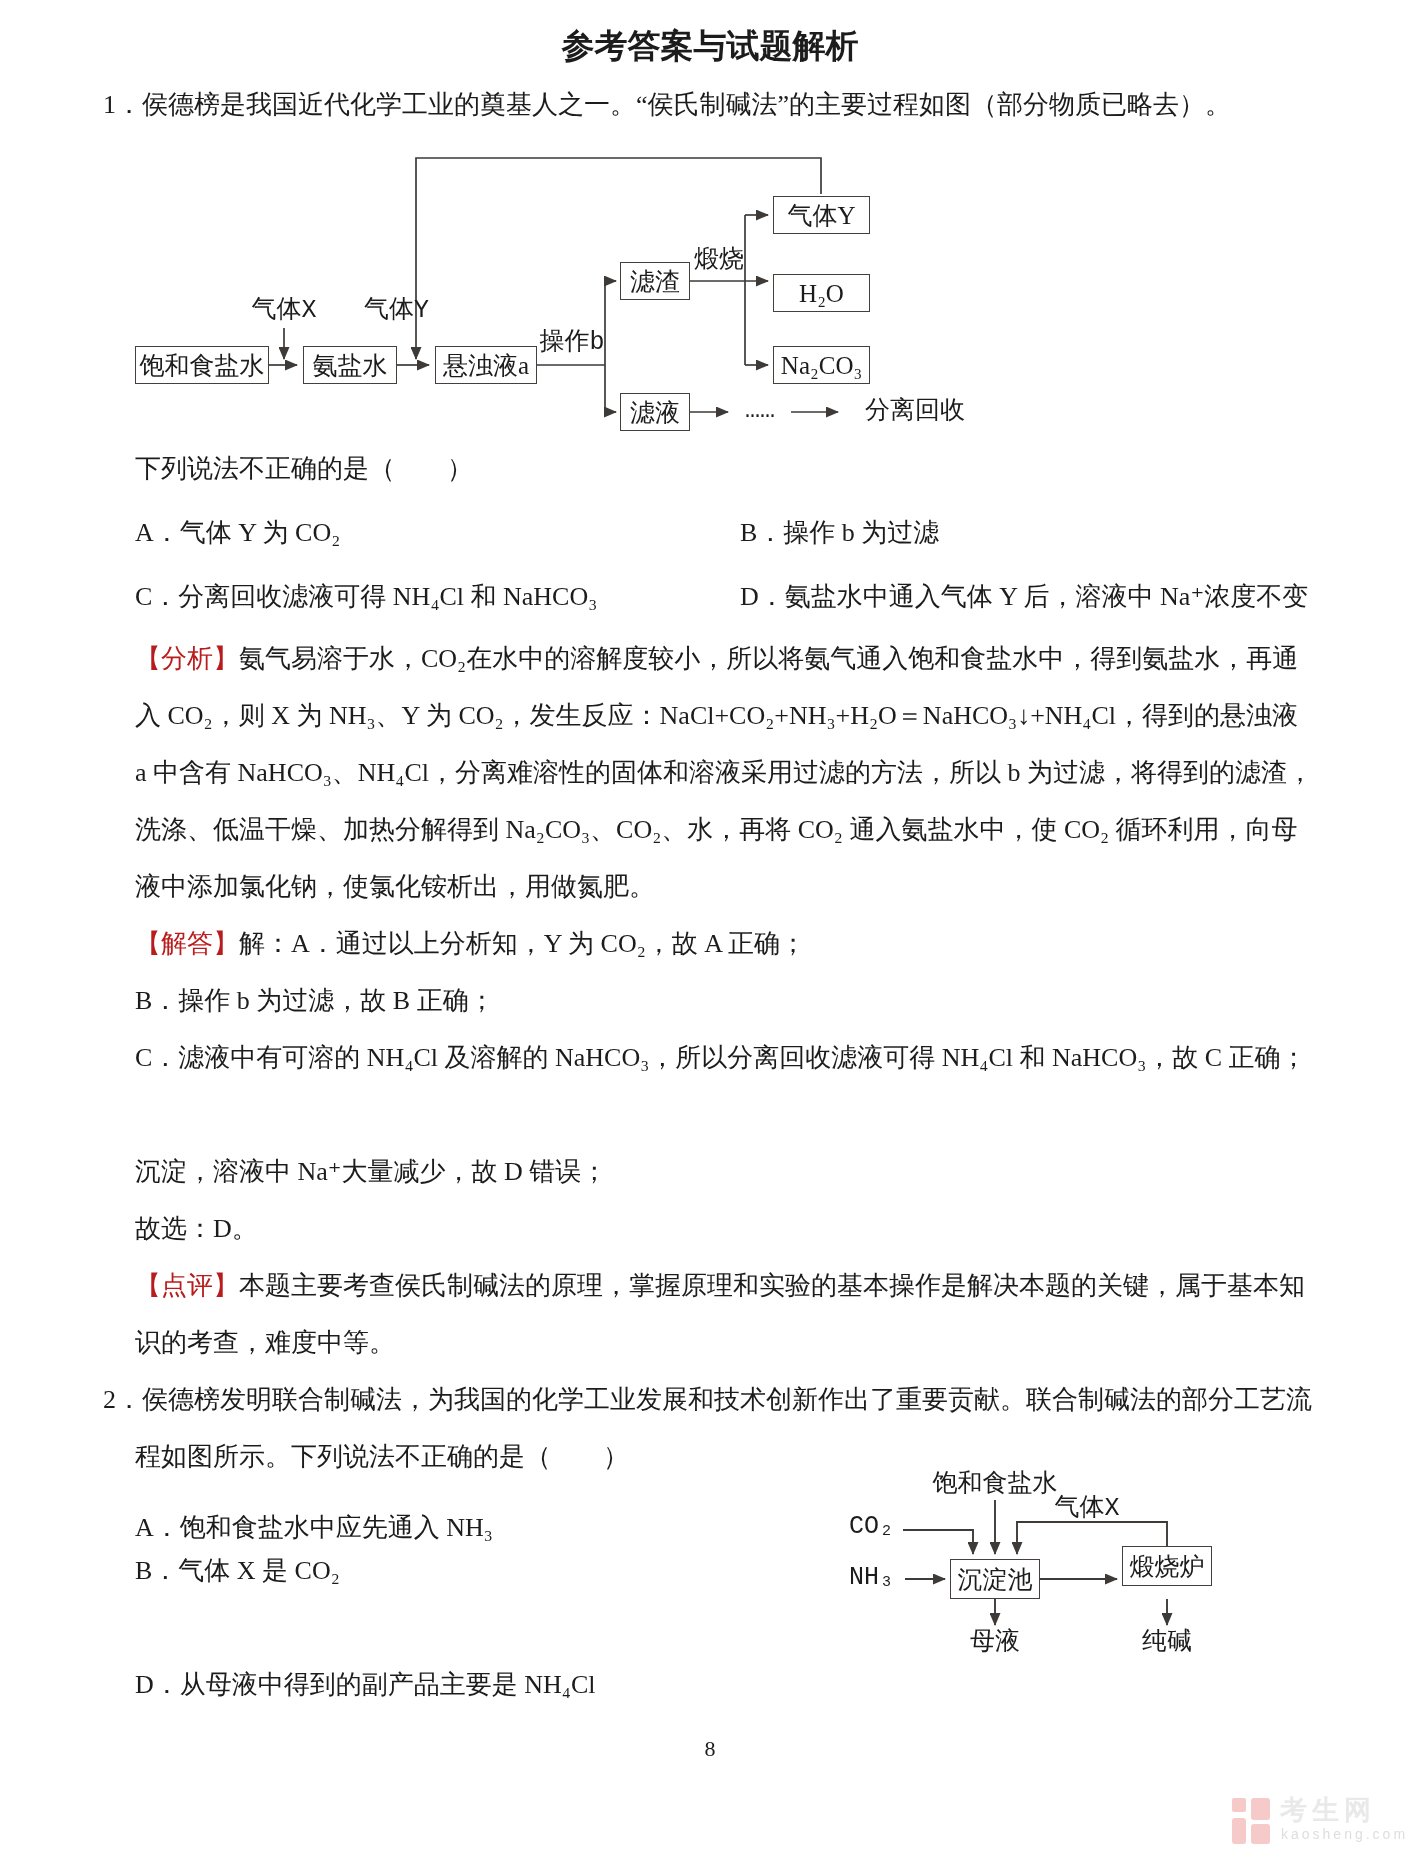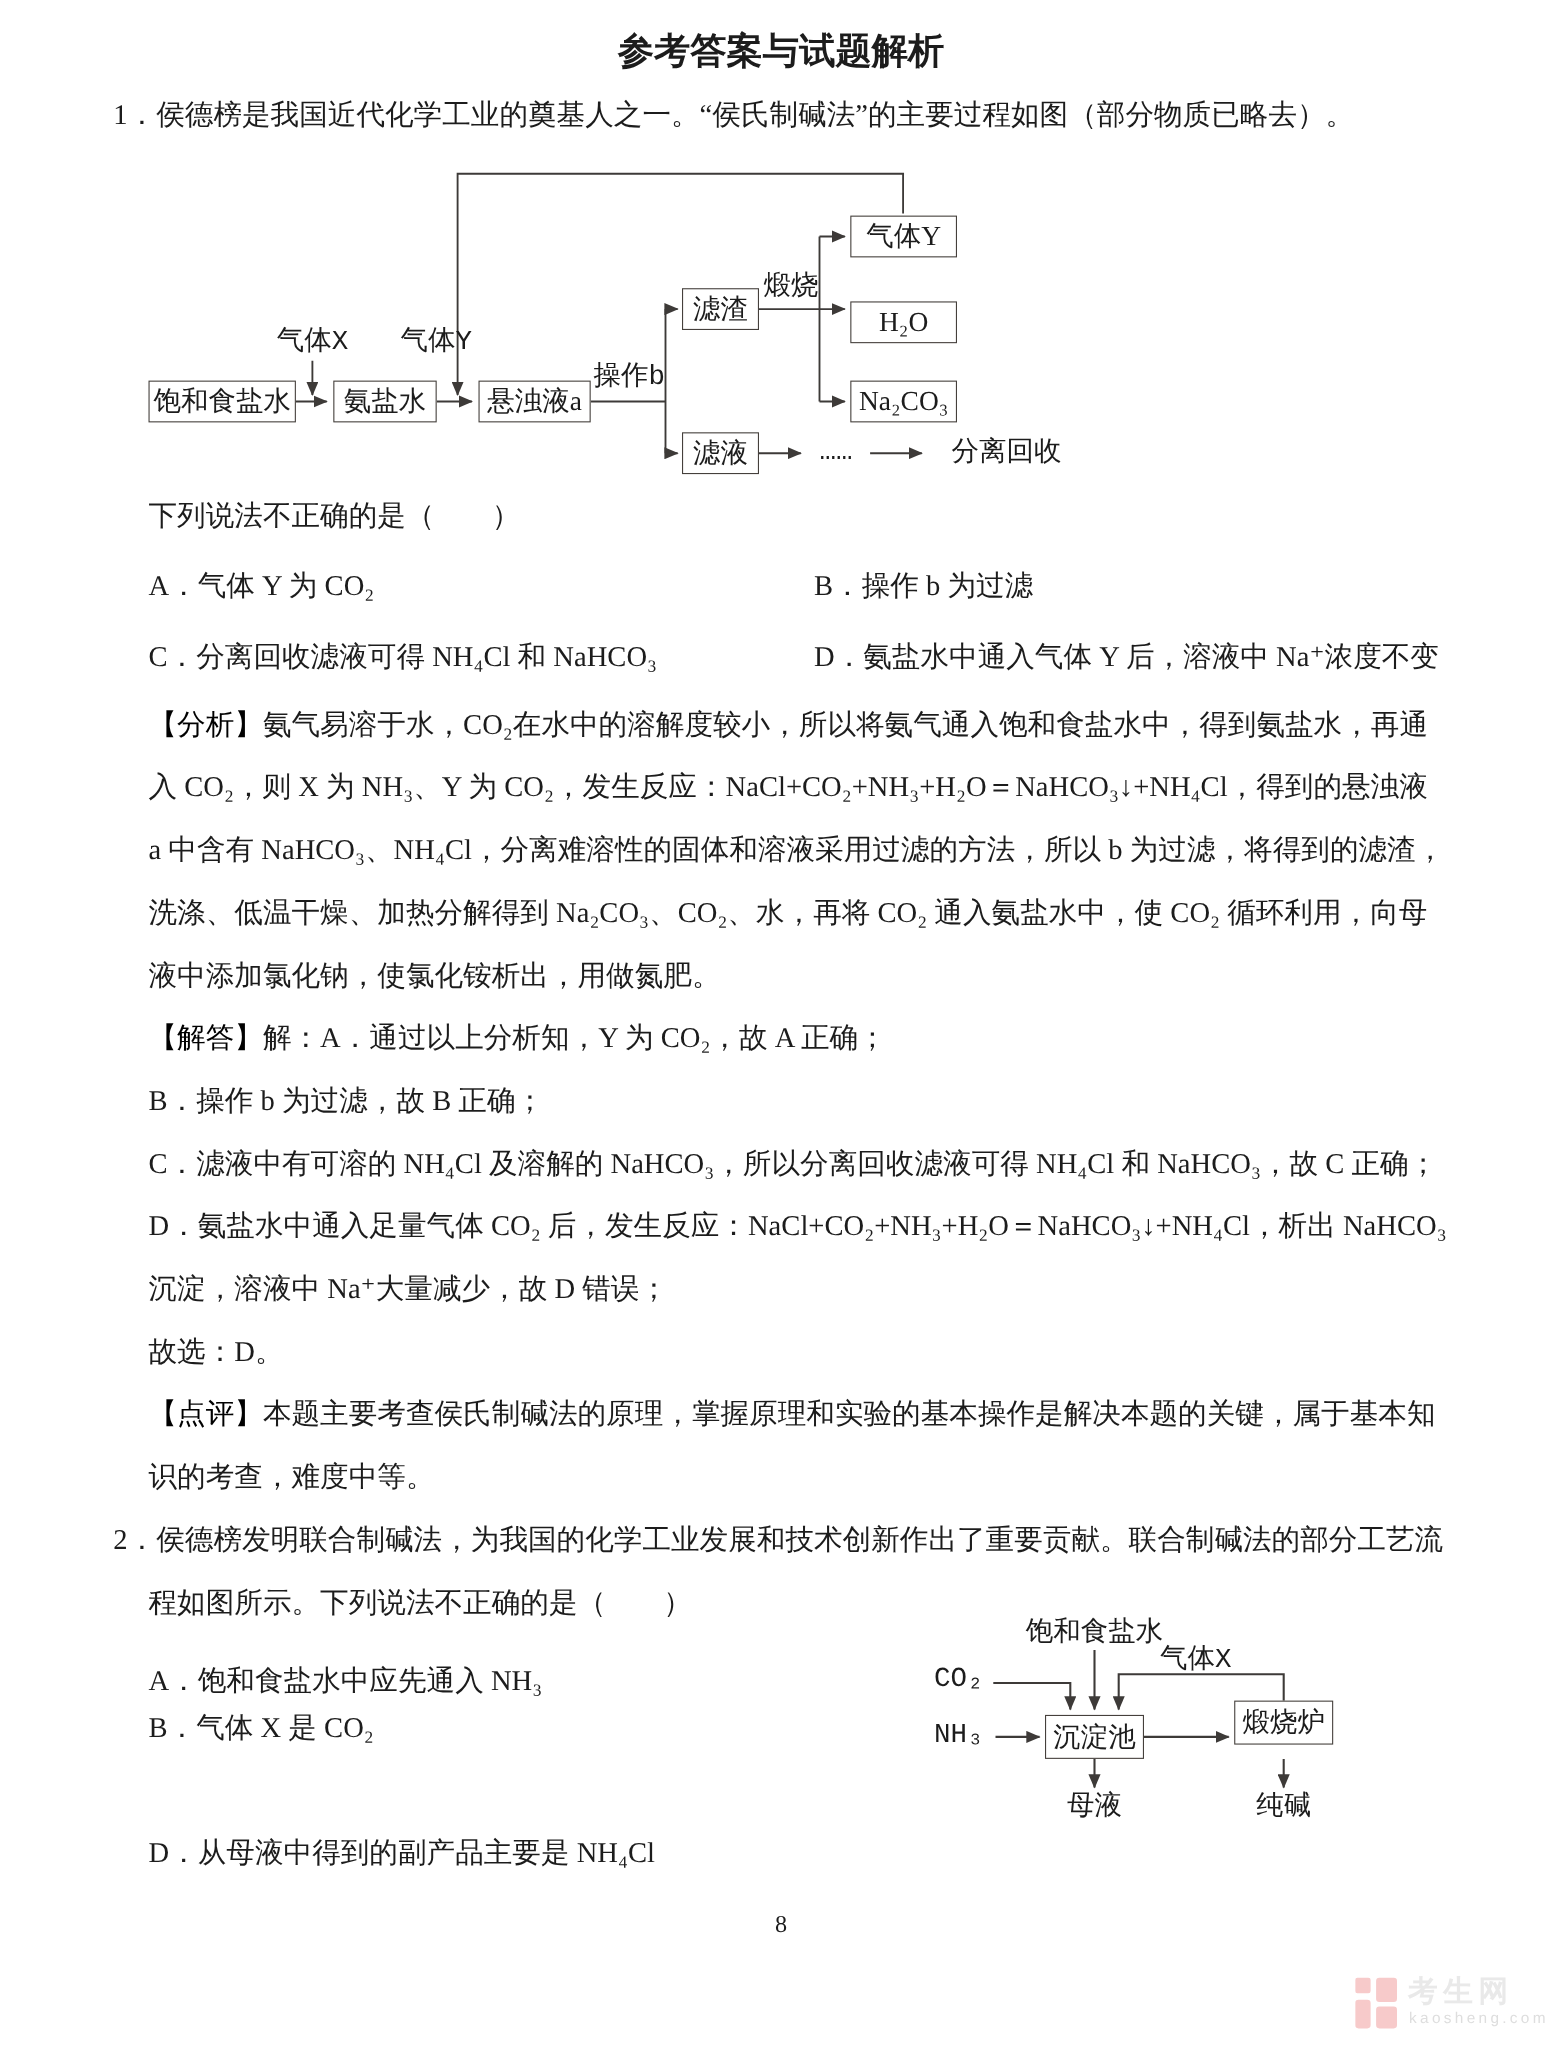"【分析】" .blue { color: #000000 -> #b91c1c }
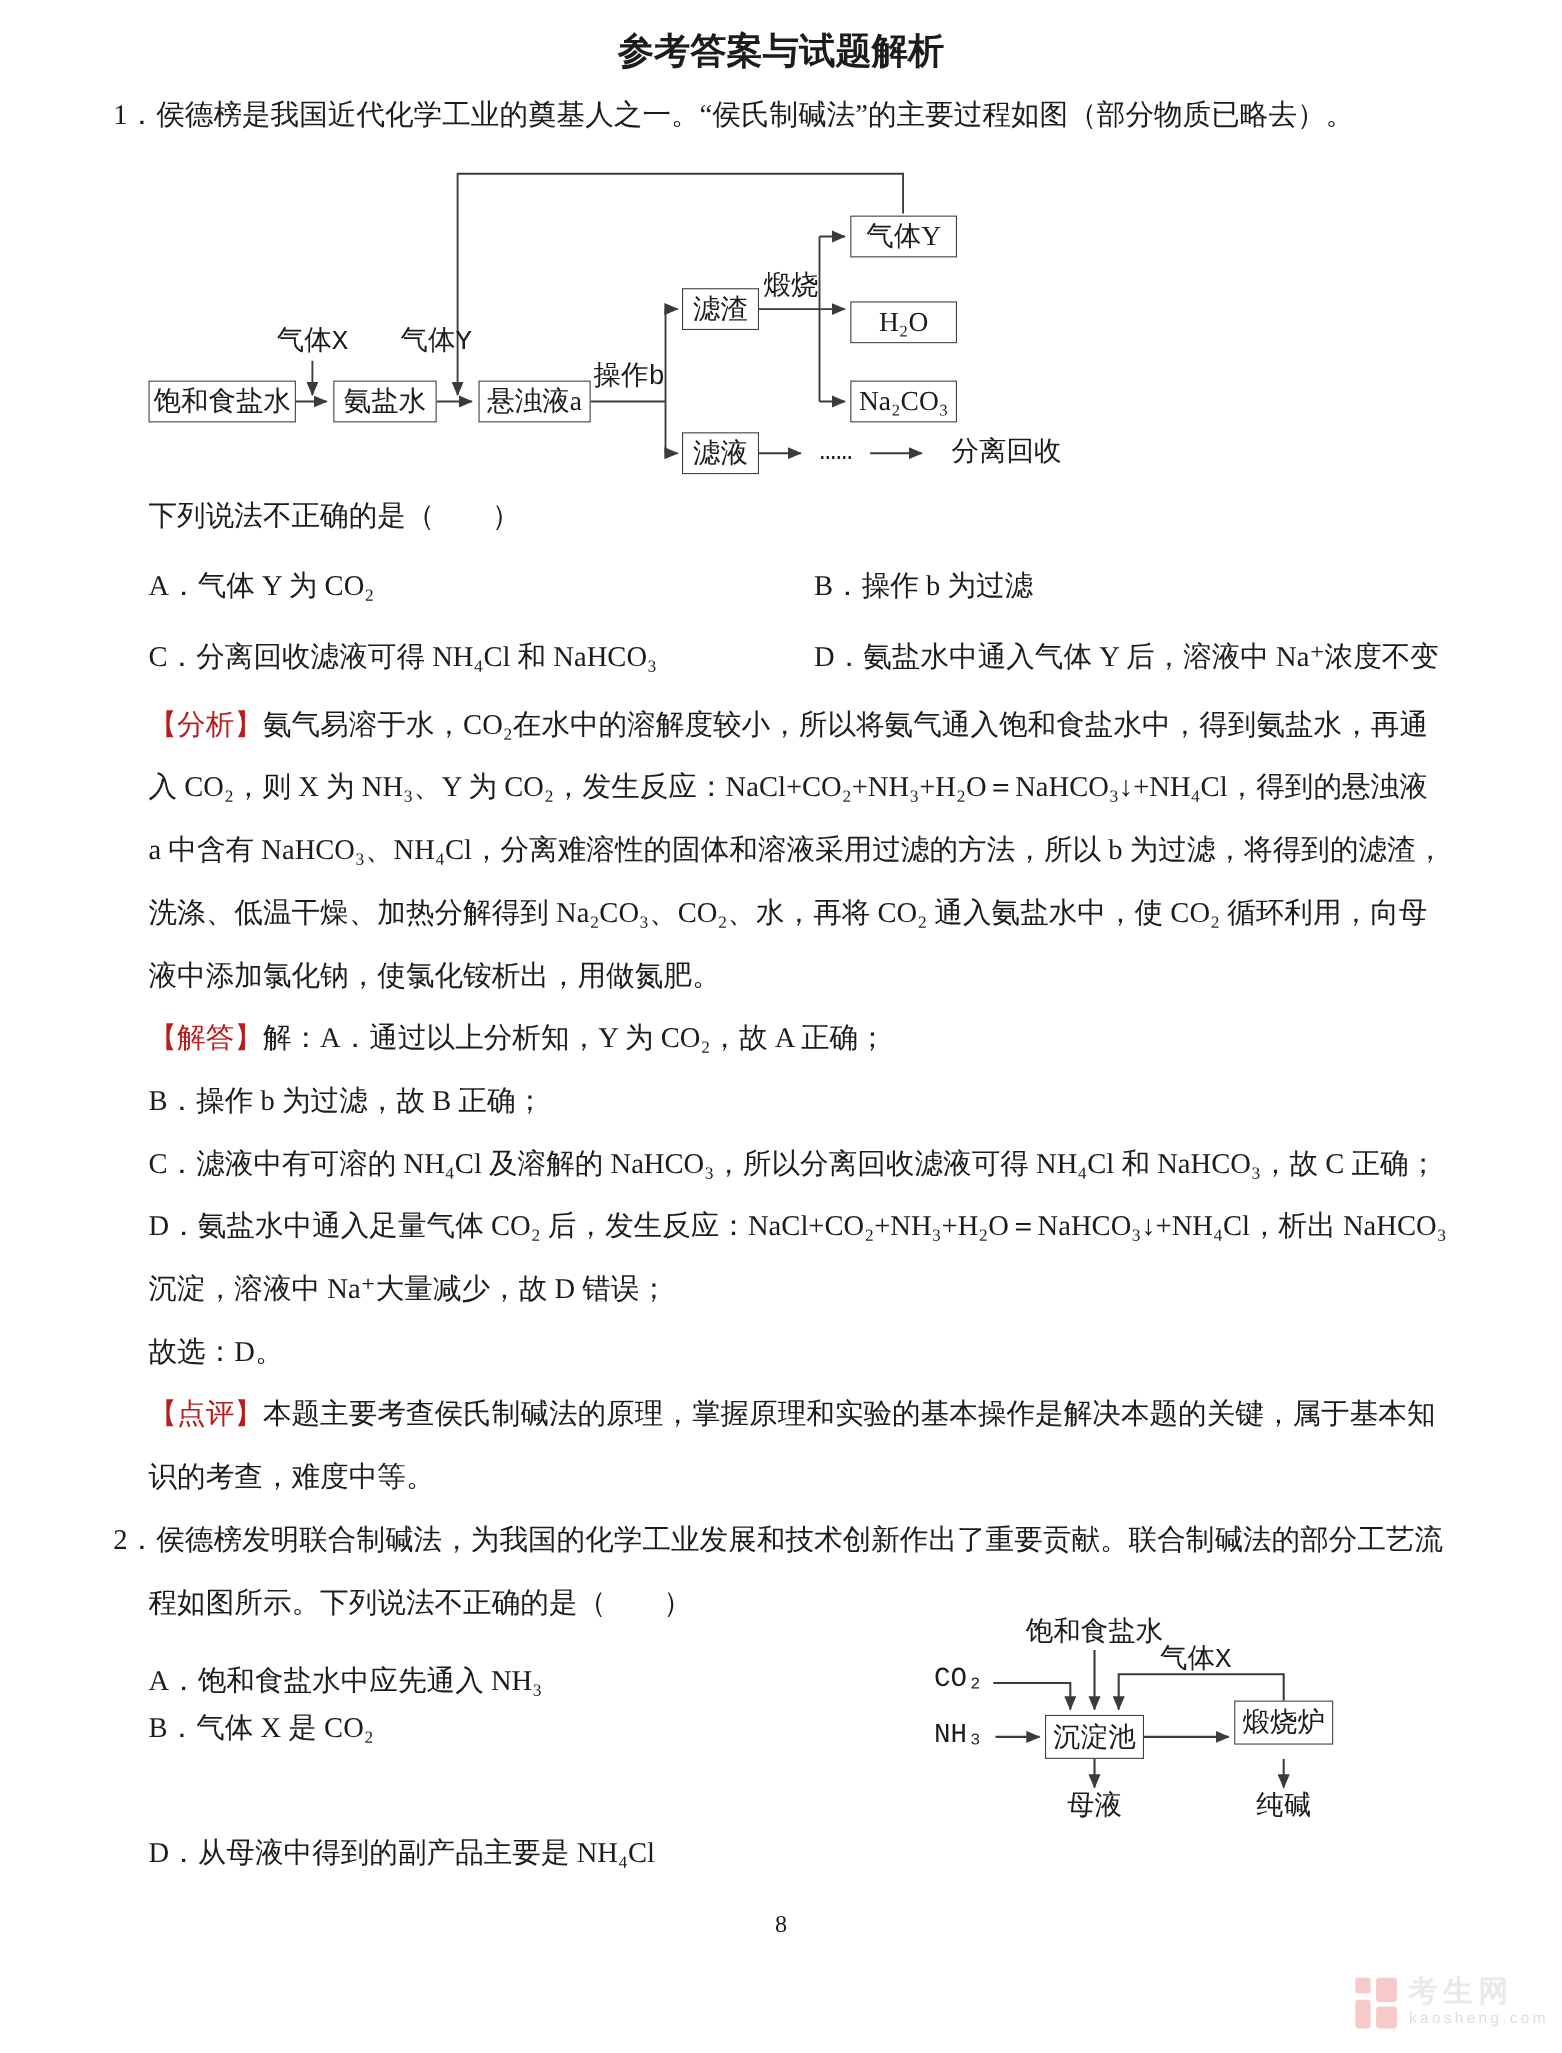"D．氨盐水中通入足量气体 CO₂" div.line { html: <div>D．氨盐水中通入足量气体 CO₂ 后，发生反应：NaCl+CO₂+NH₃+H₂O＝NaHCO₃↓+NH₄Cl，析出 NaHCO₃</div> -> none }
